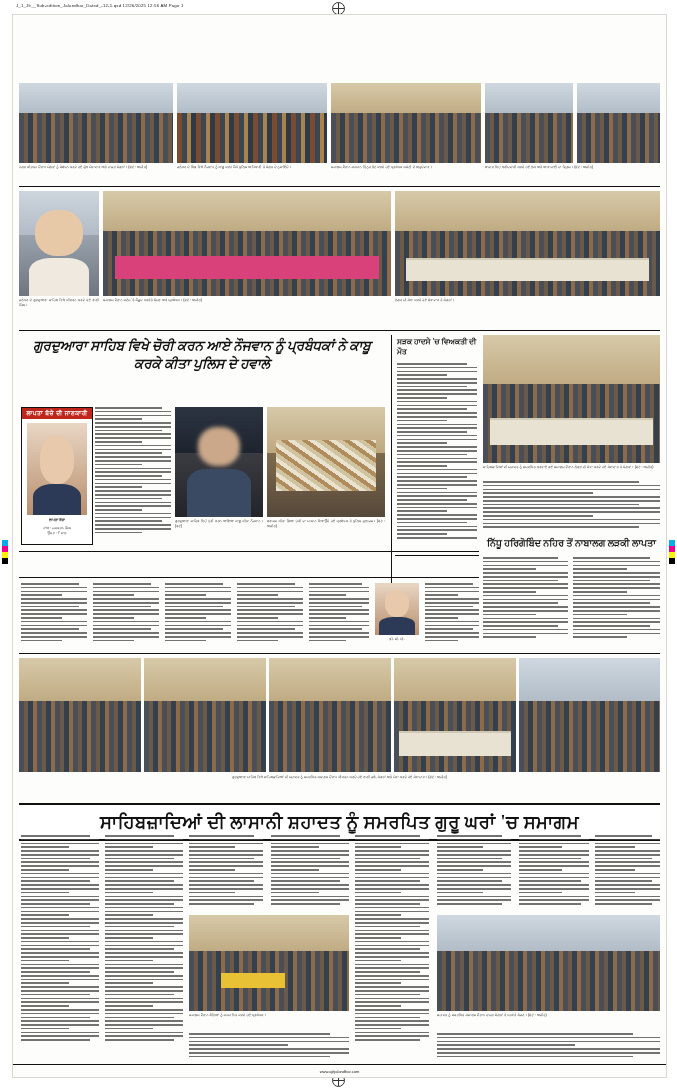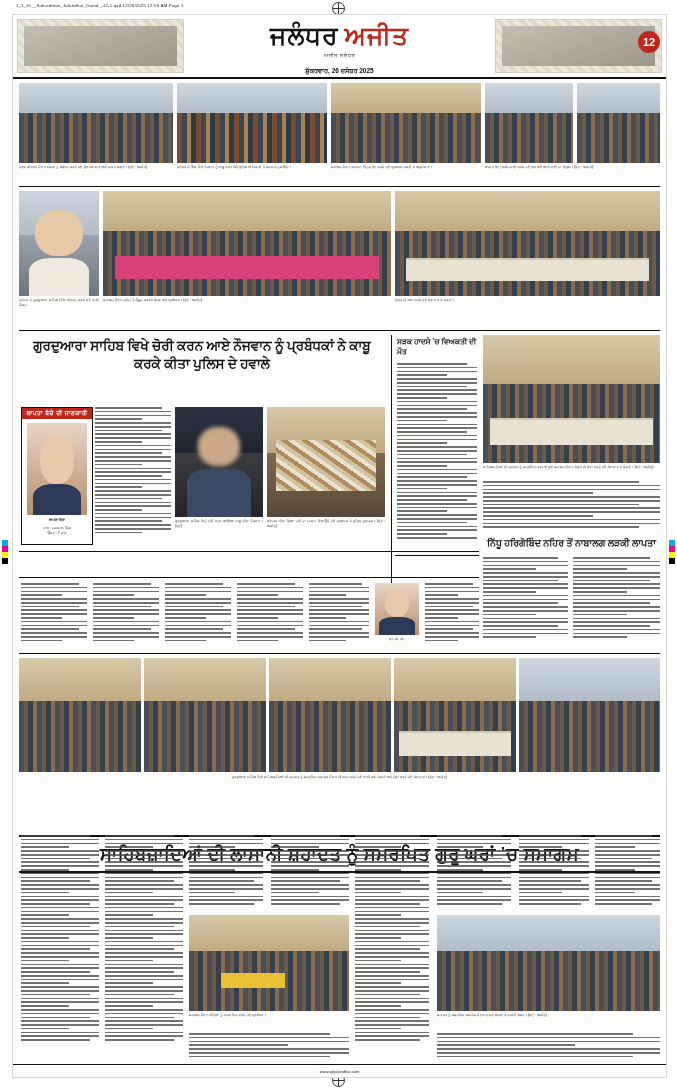"ਜਲੰਧਰ" div.masthead { html: <div> <div> <div></div> </div> <div> <div></div> </div> <div> <div> <span>ਜਲੰਧਰ</span> <span>ਅਜੀਤ</span> </div> <div>ਅਜੀਤ ਜਲੰਧਰ</div> <div>ਸ਼ੁੱਕਰਵਾਰ, 26 ਦਸੰਬਰ 2025</div> </div> <div>12</div> </div> -> none }
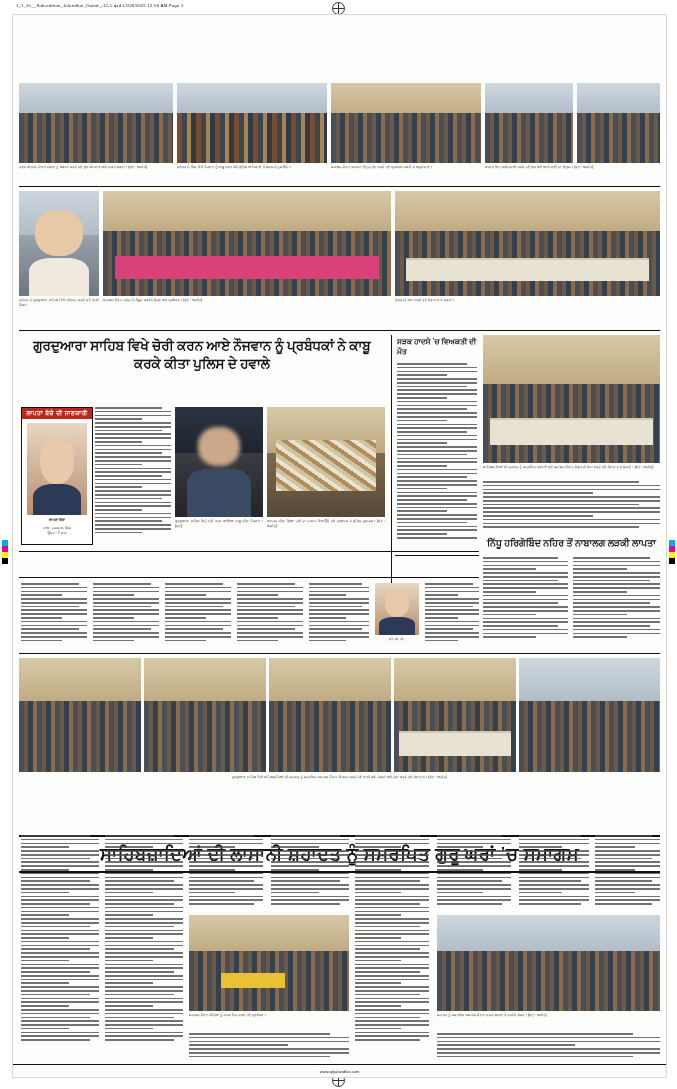"ਗੁਰਦੁਆਰਾ ਸਾਹਿਬ ਵਿਖੇ ਚੋਰੀ ਕਰਨ" div.hdr1 { font-style: none -> italic }
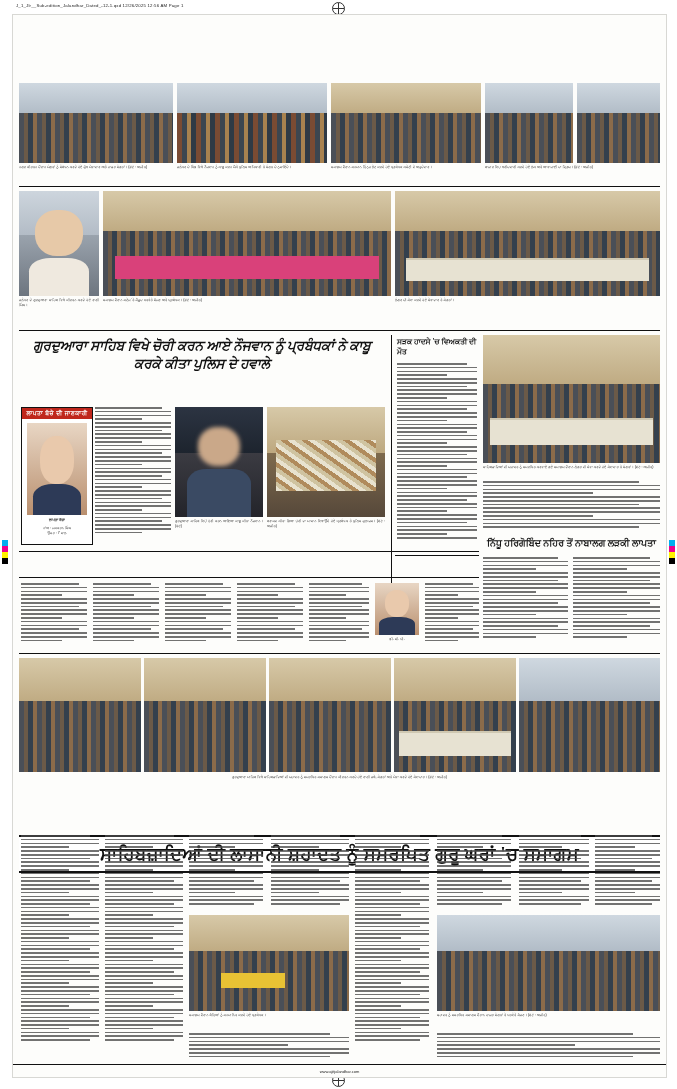"ਸਾਹਿਬਜ਼ਾਦਿਆਂ ਦੀ ਲਾਸਾਨੀ ਸ਼ਹਾਦਤ ਨੂੰ" div.banner { top: 820px -> 788px }
